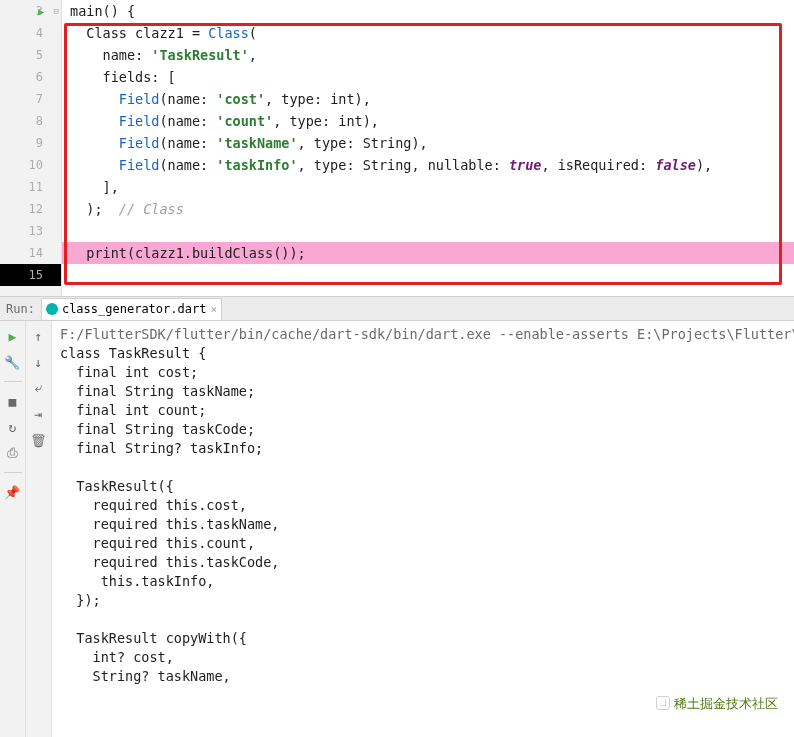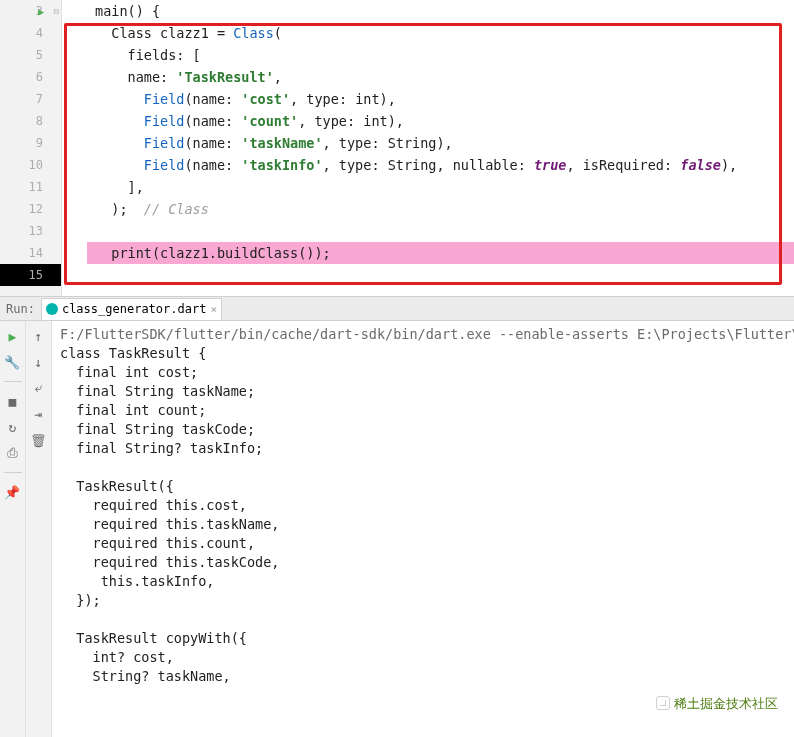"main() {" .code-line { margin-left: 25px -> none }
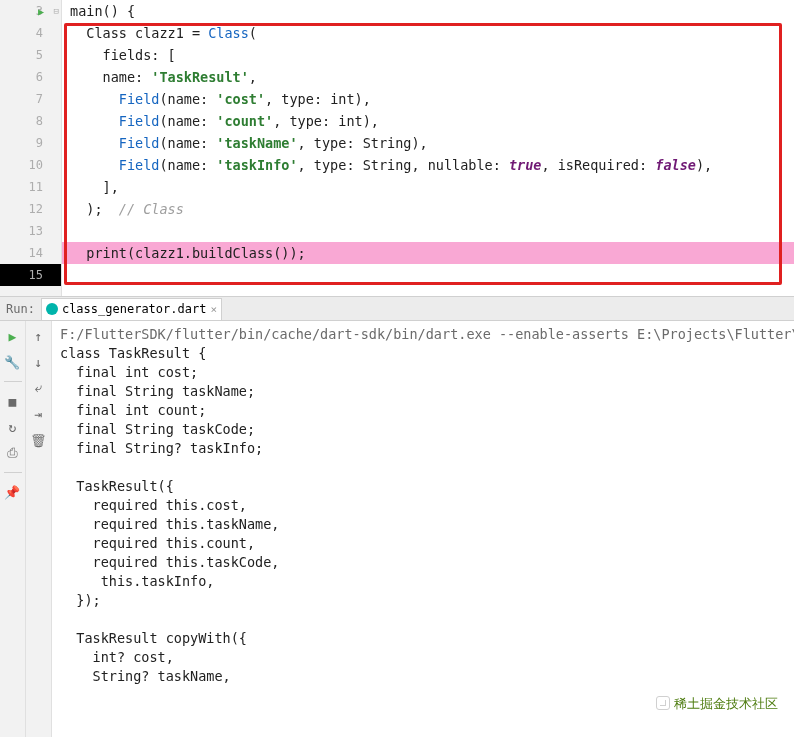"fields: [" div.code-line { order: before "name: 'TaskResult'," -> after "name: 'TaskResult'," }
